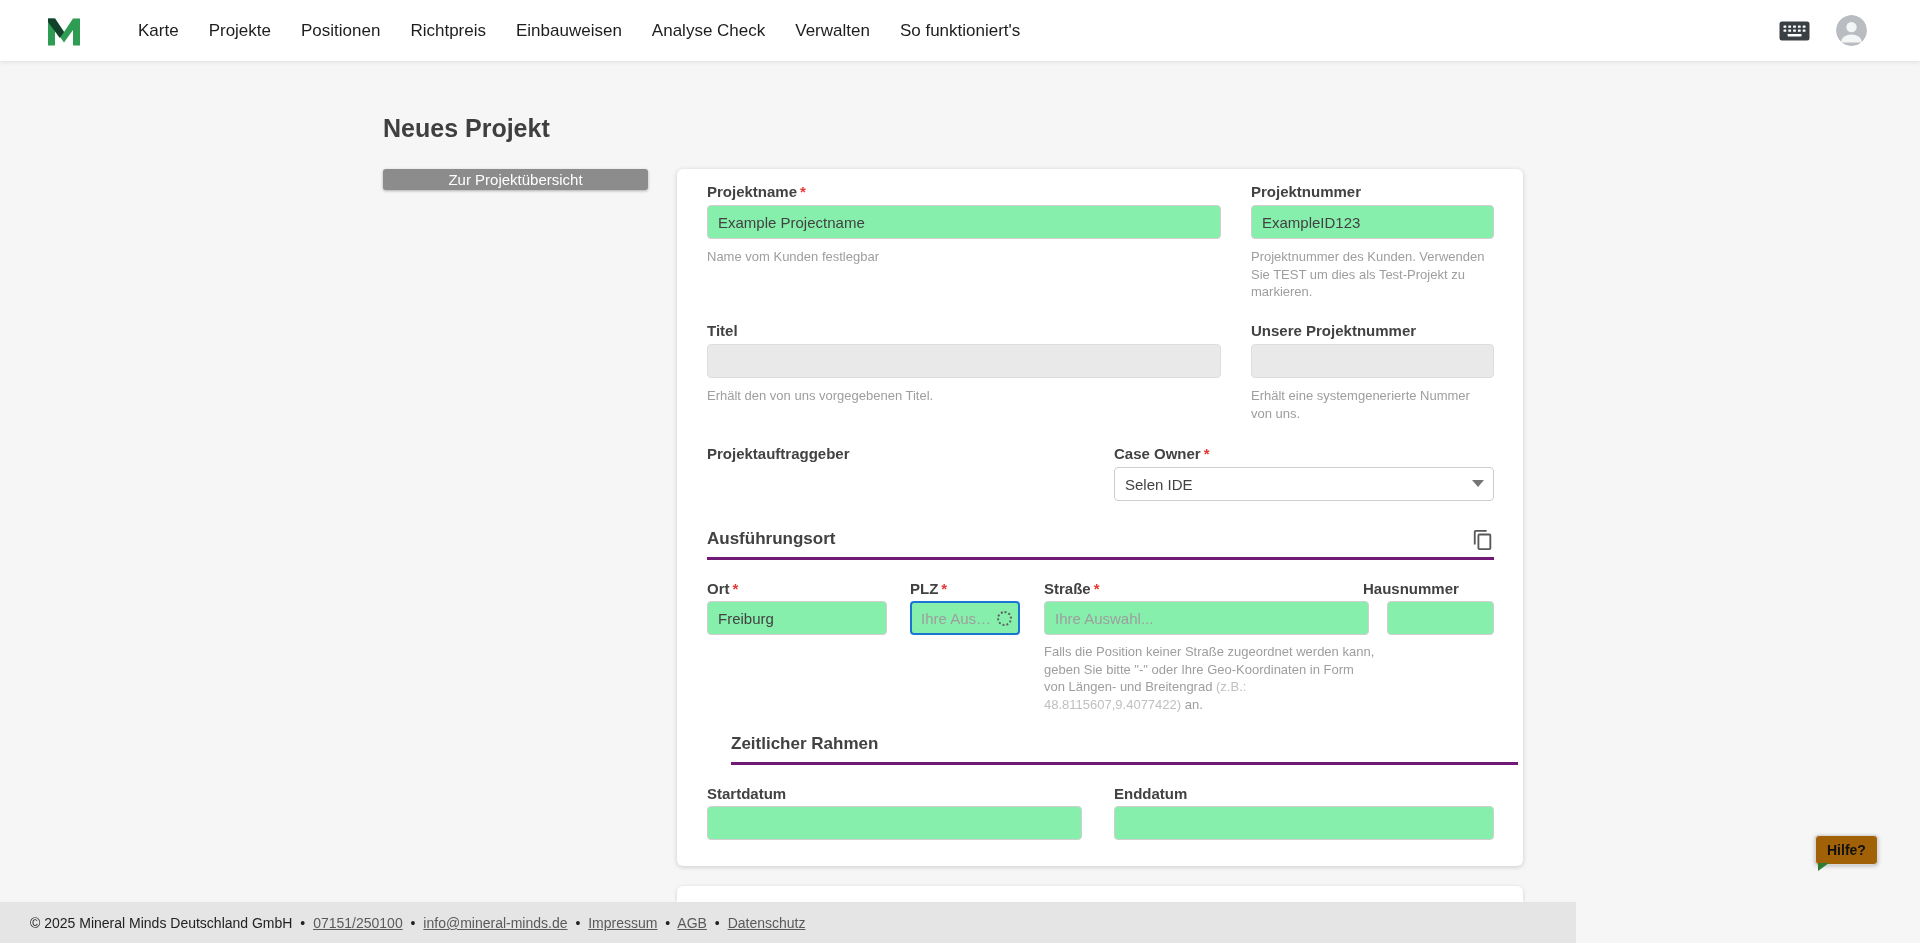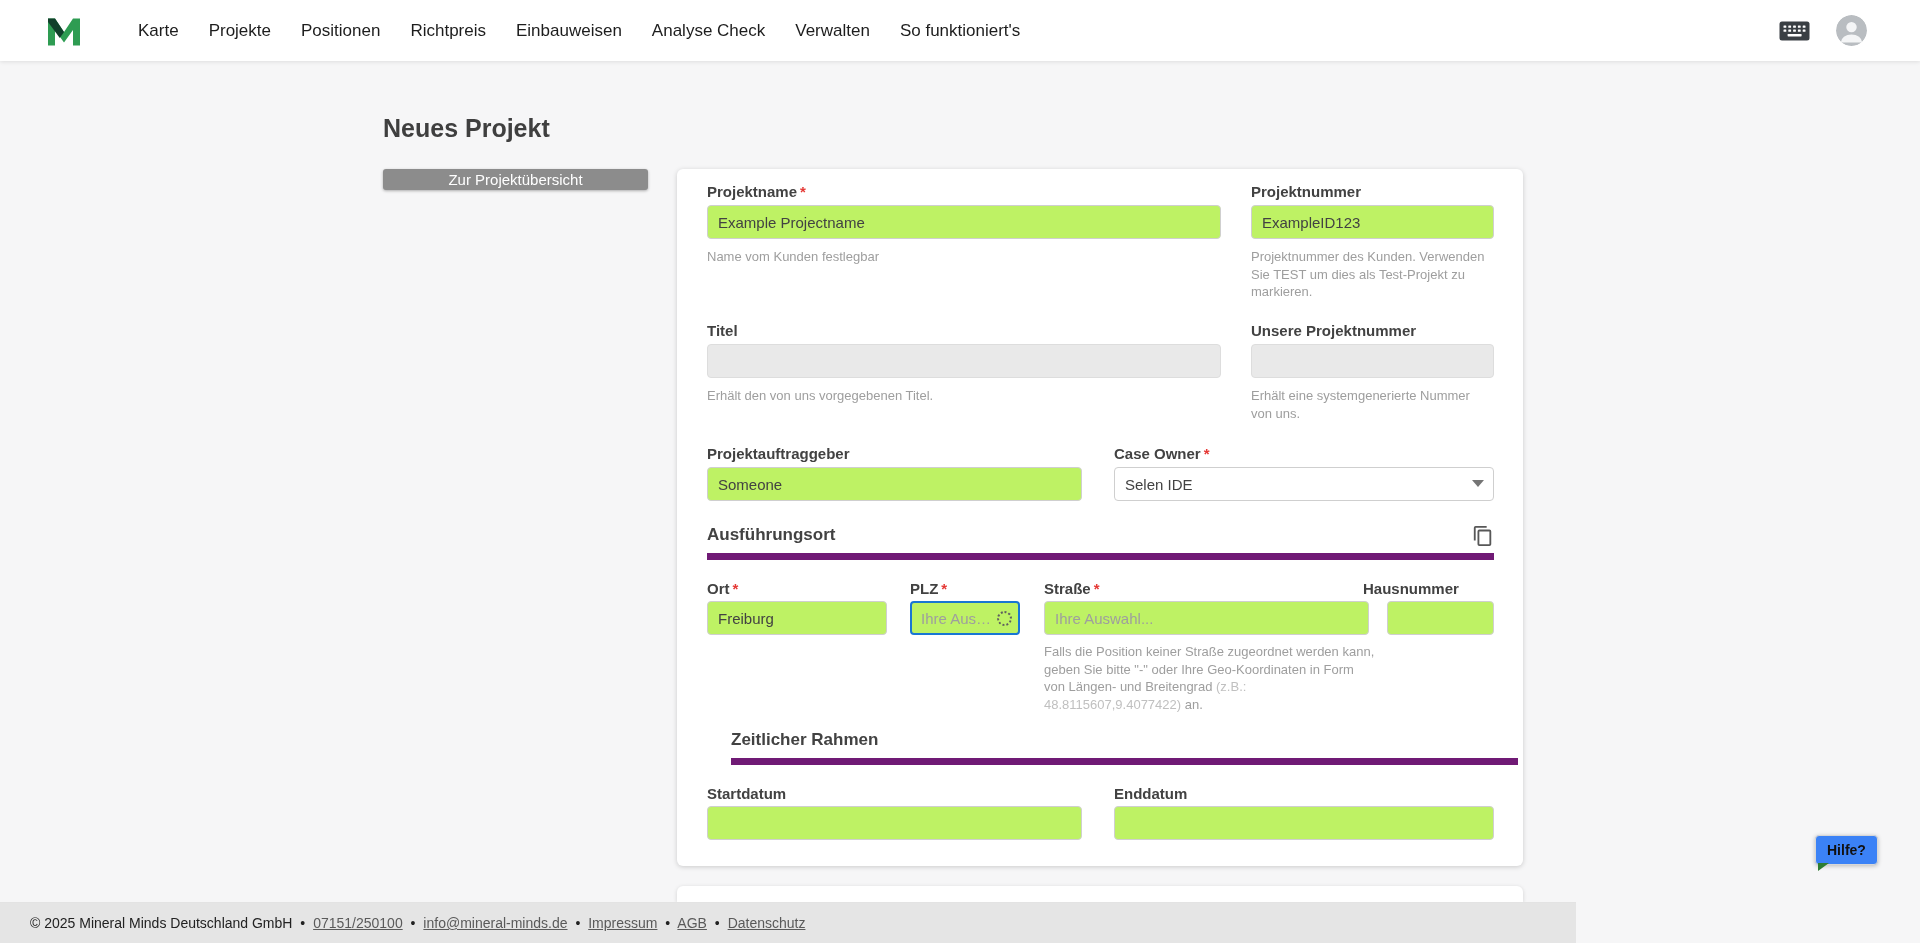"Example Projectname" .tinput { background: #bef264 -> #86efac }
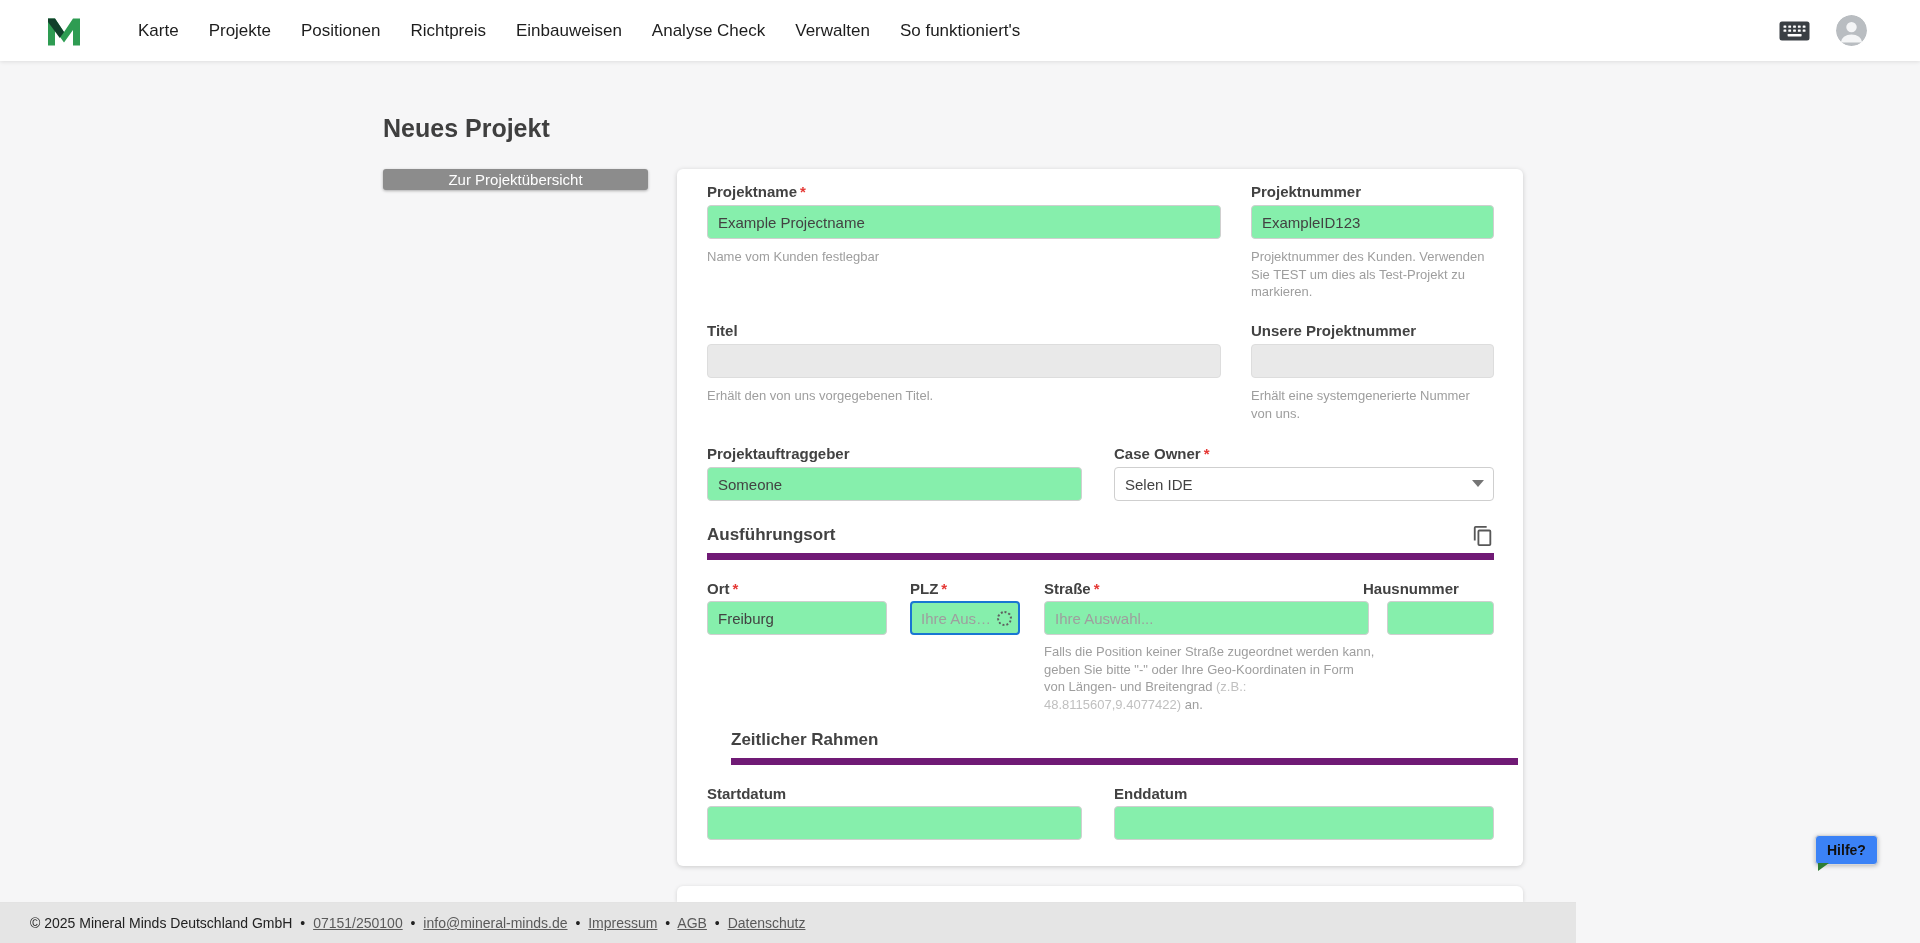"Someone" input.tinput { html: <input> -> none }
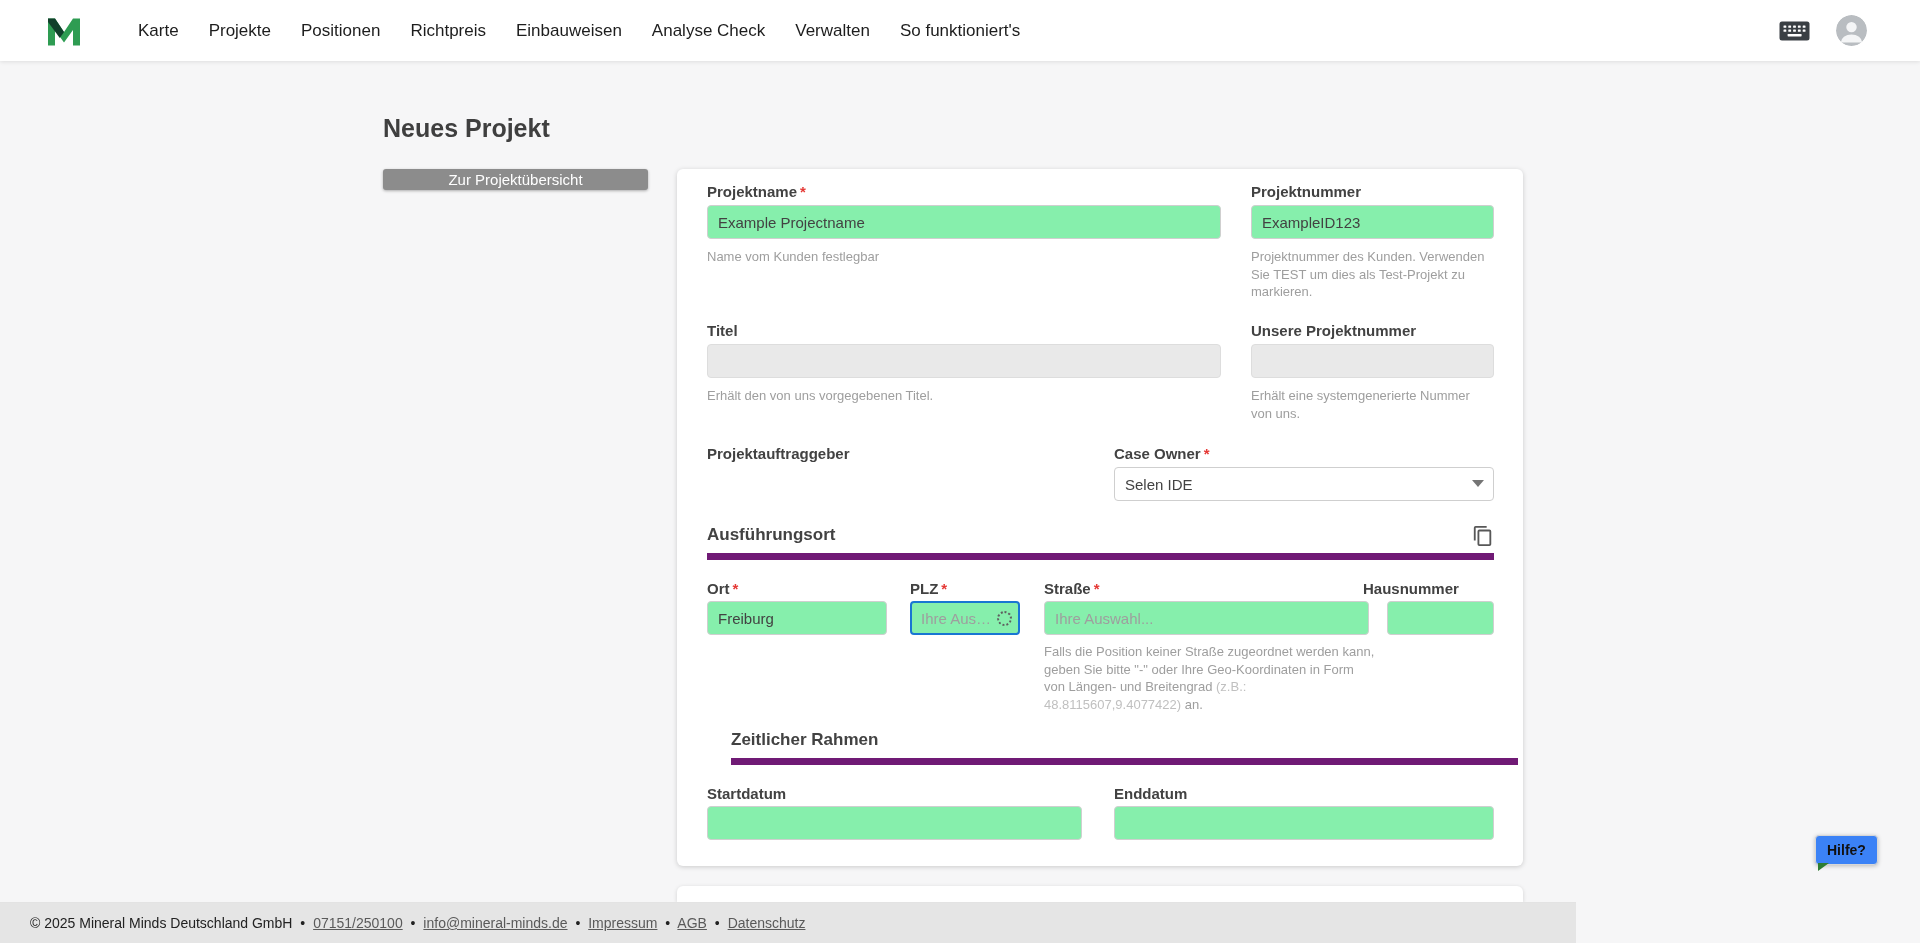"Ausführungsort" .sechead { border-bottom: 7px solid #701a75 -> 3px solid #701a75 }
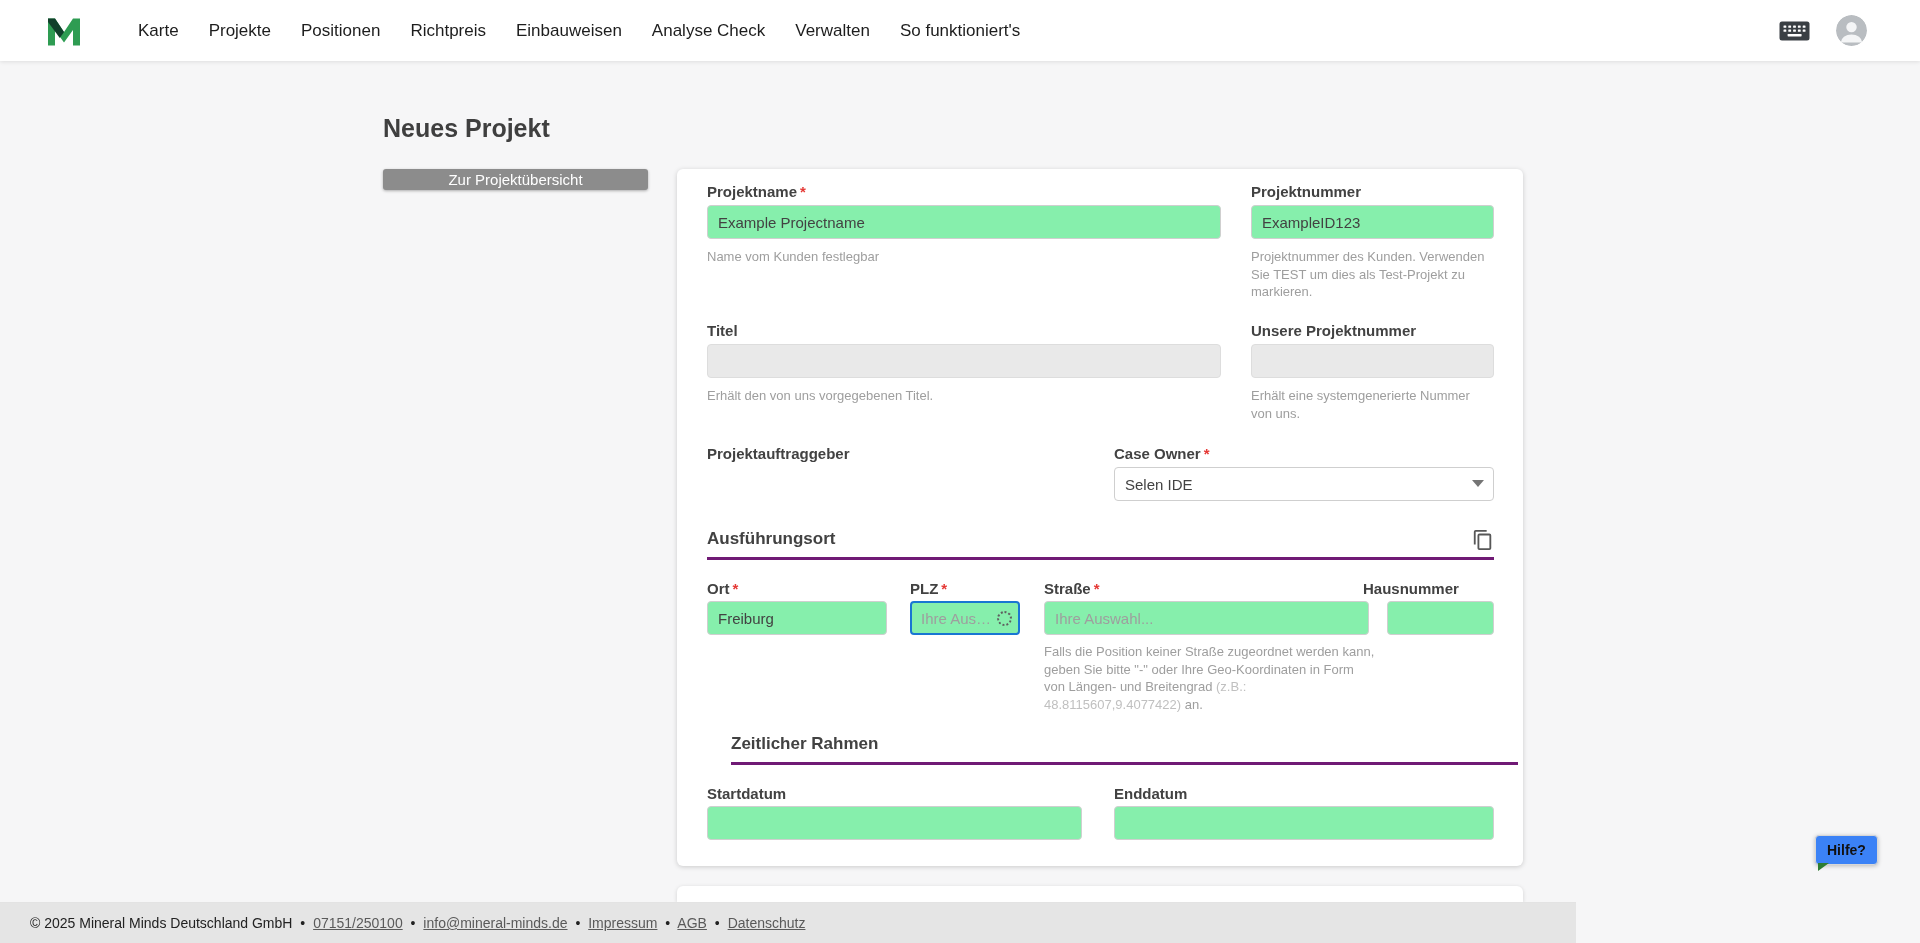"Hilfe?" .help-btn { background: #3b82f6 -> #a16207 }
